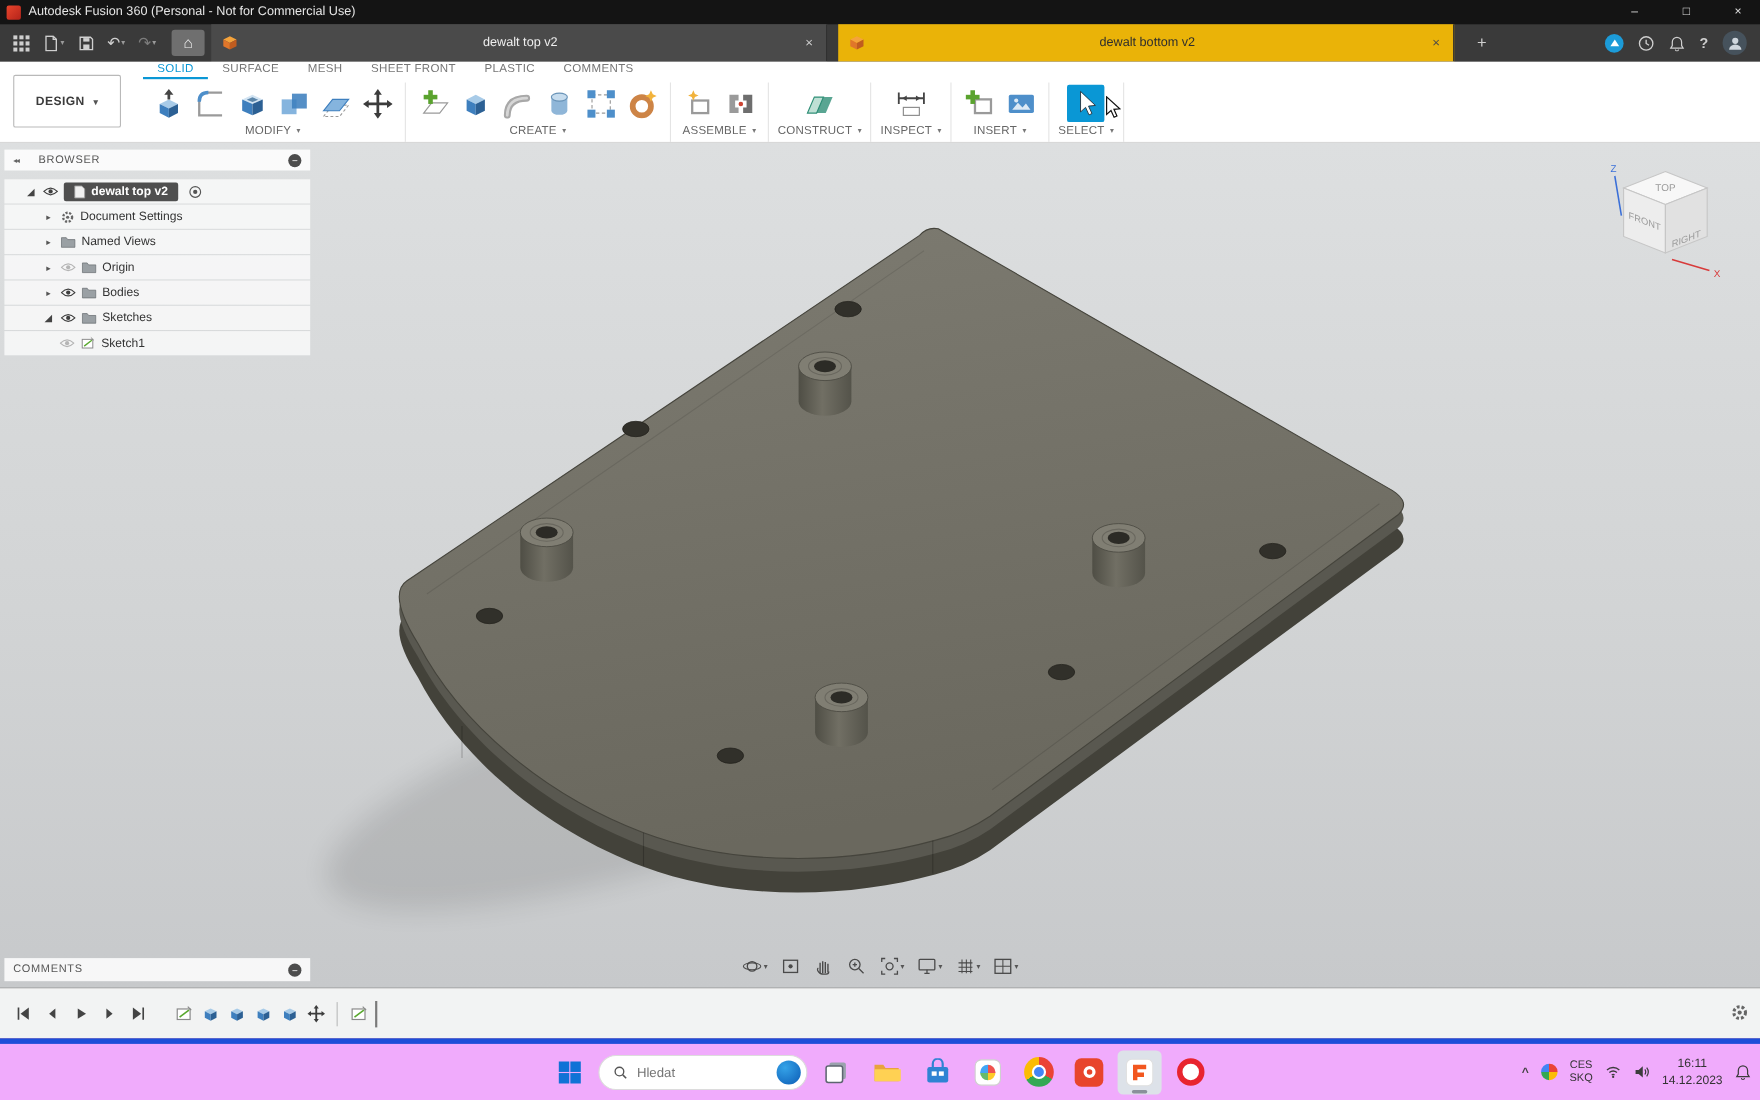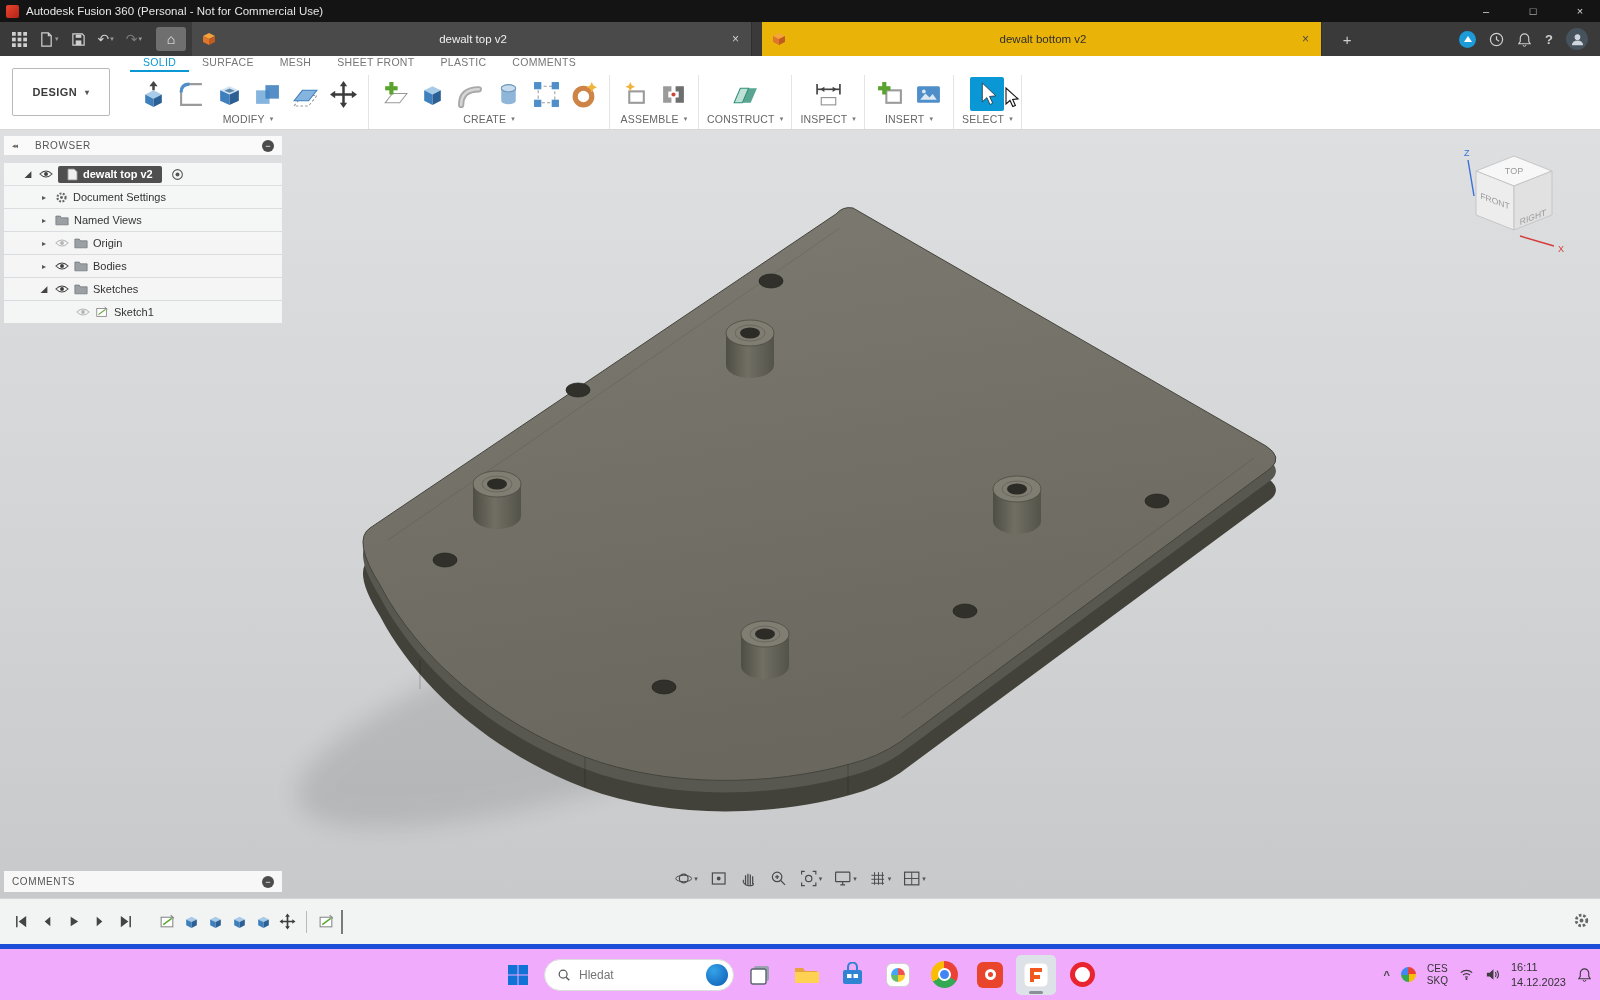"Sketch1" .b-row.r7 { padding-left: 72px -> 50px }
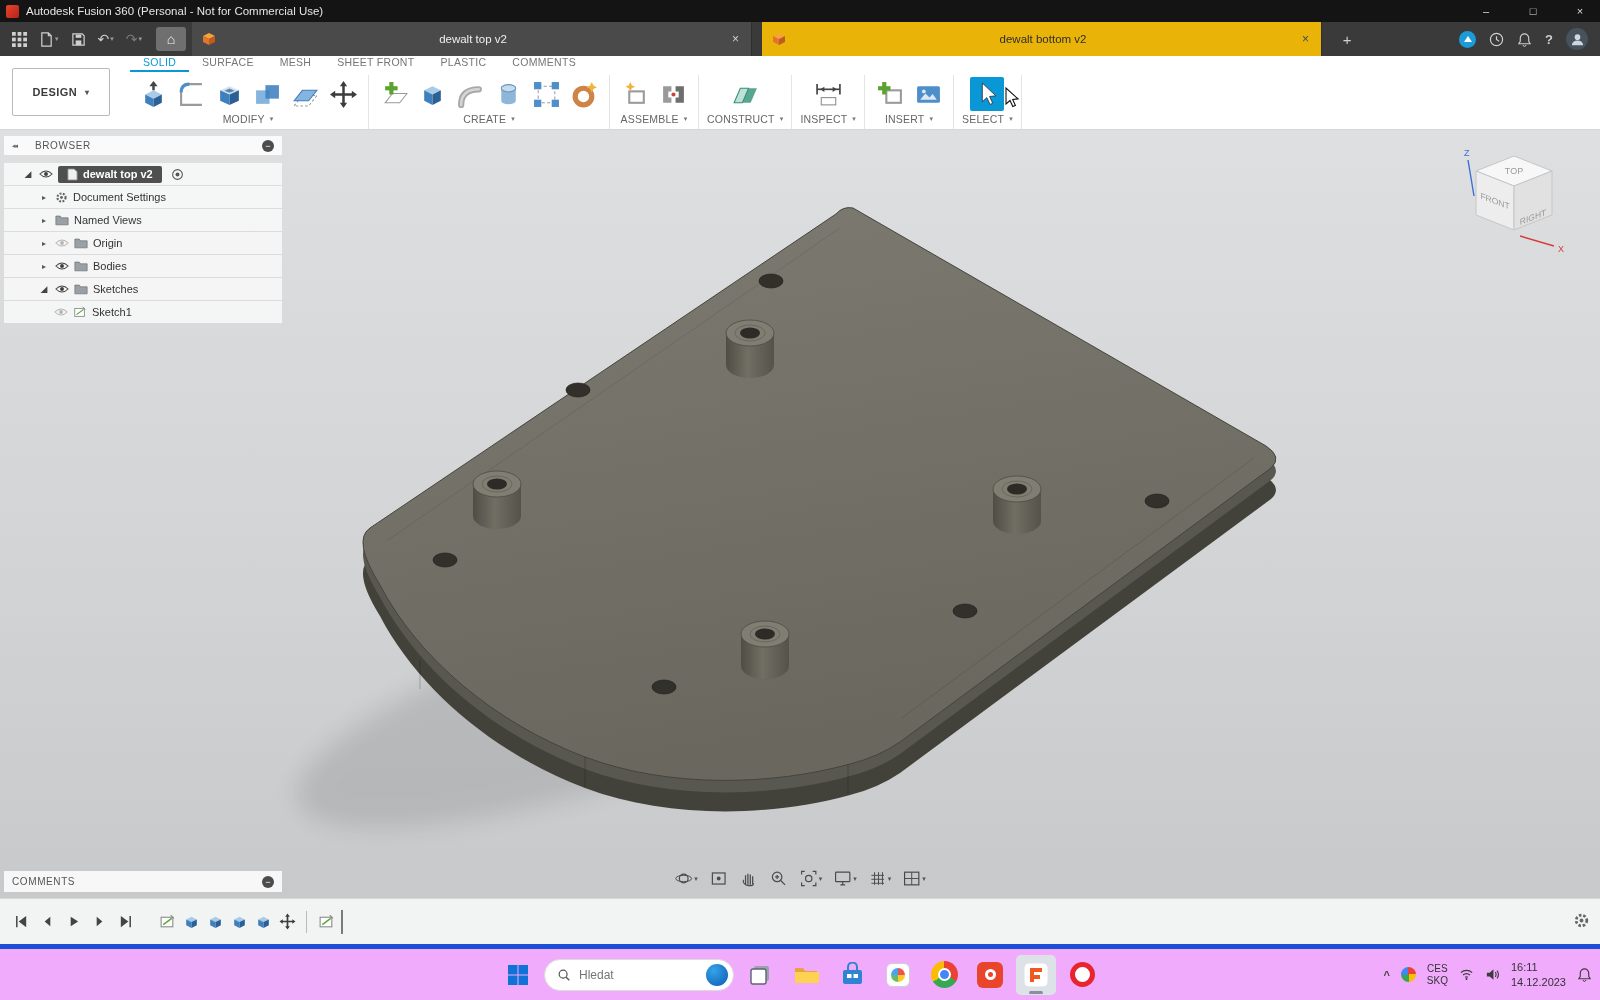"16:11" .clockblk { text-align: left -> center }
